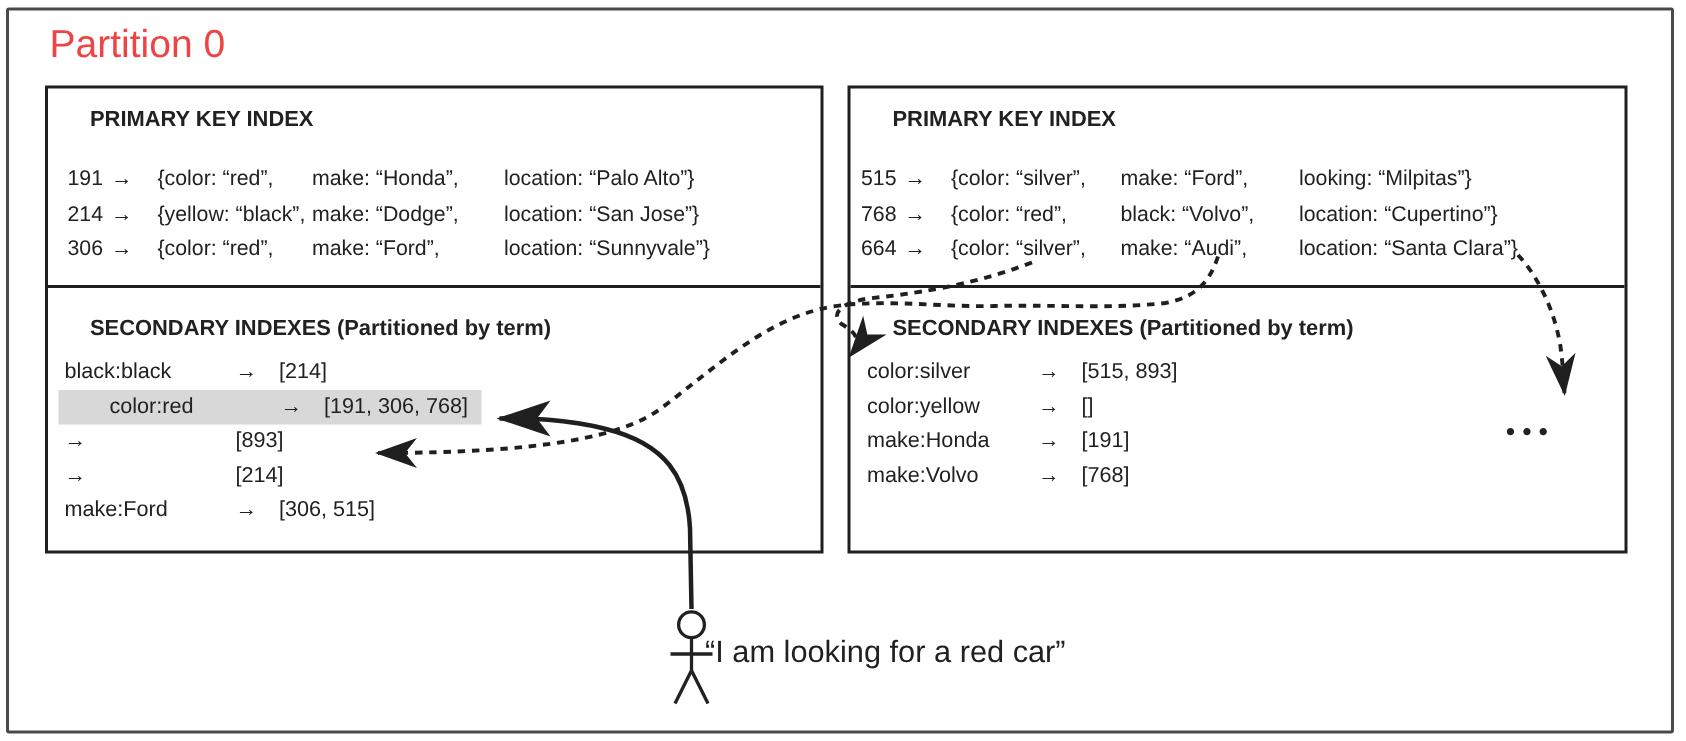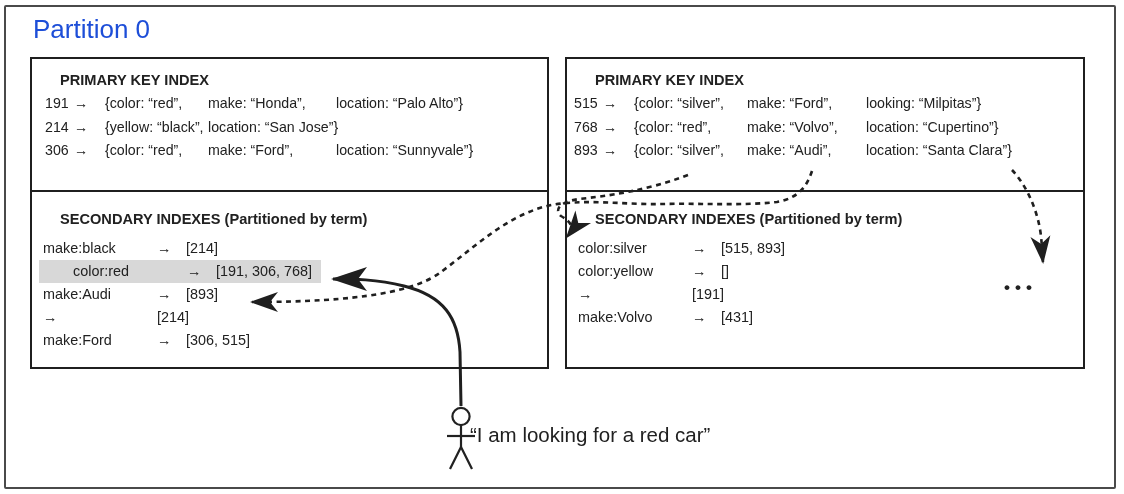"Partition 0" .partition-title { color: #1d4ed8 -> #ef4444 }
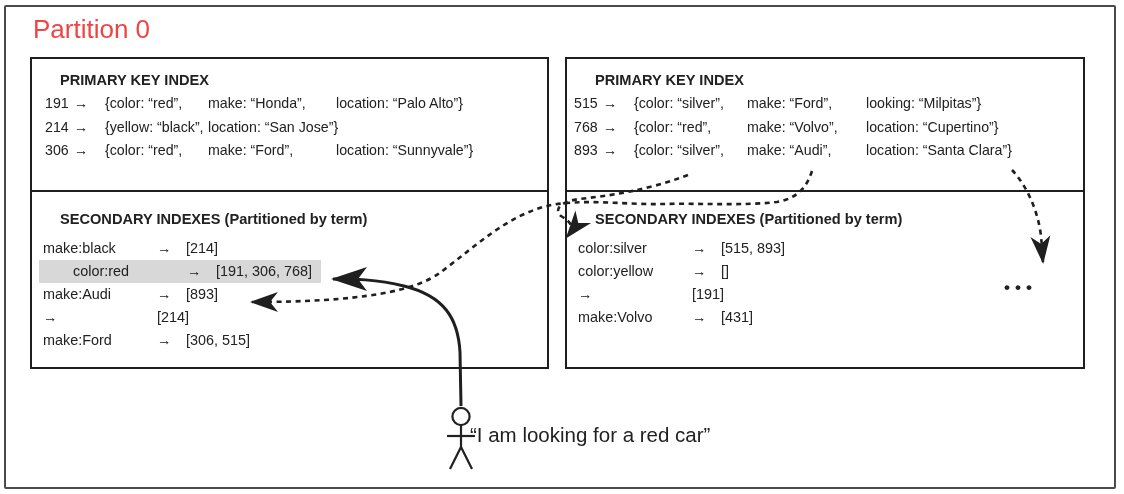"191" .prows { margin-top: 4px -> 20px }
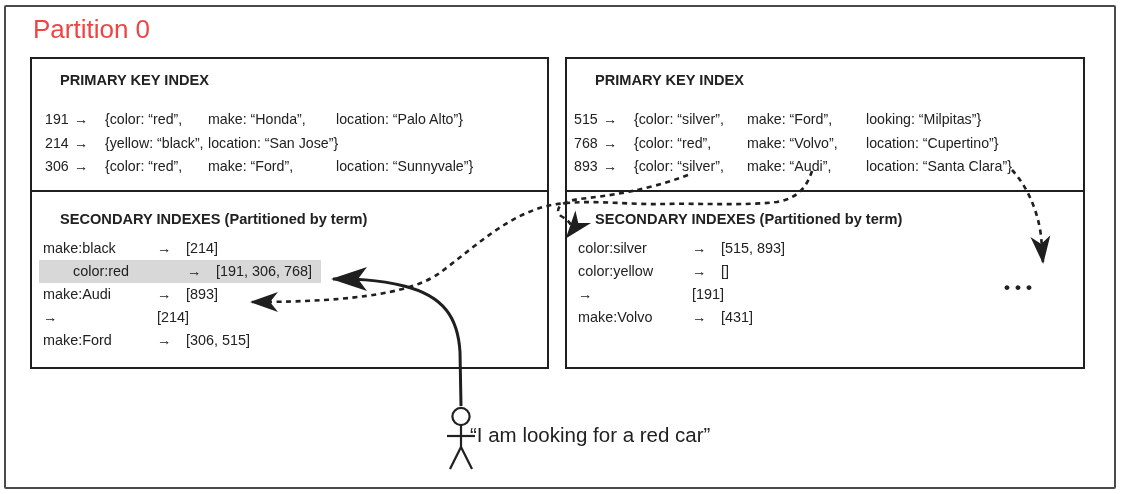"make: “Dodge”," span { html: none -> <span>make: “Dodge”,</span> }
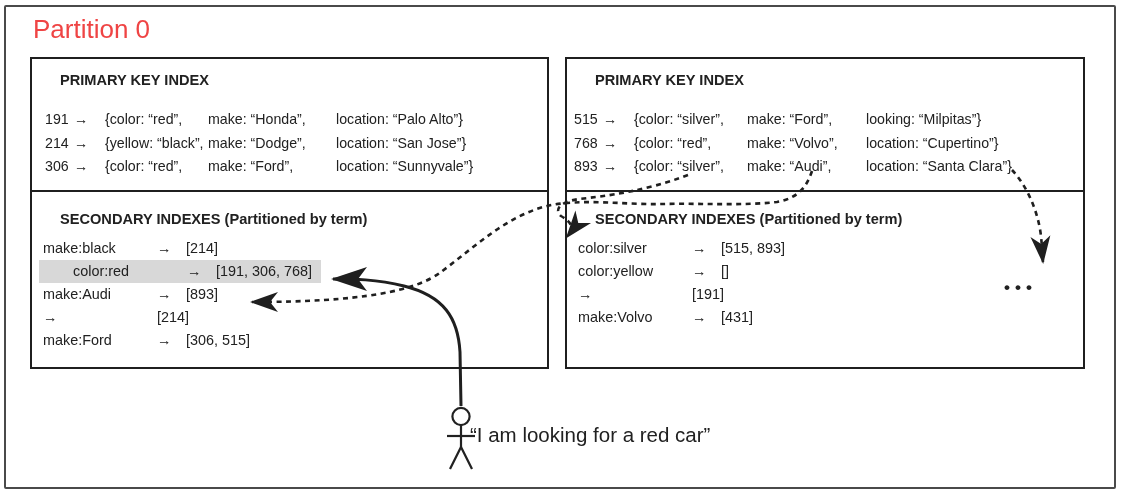"make: “Volvo”," span { text: make -> black }
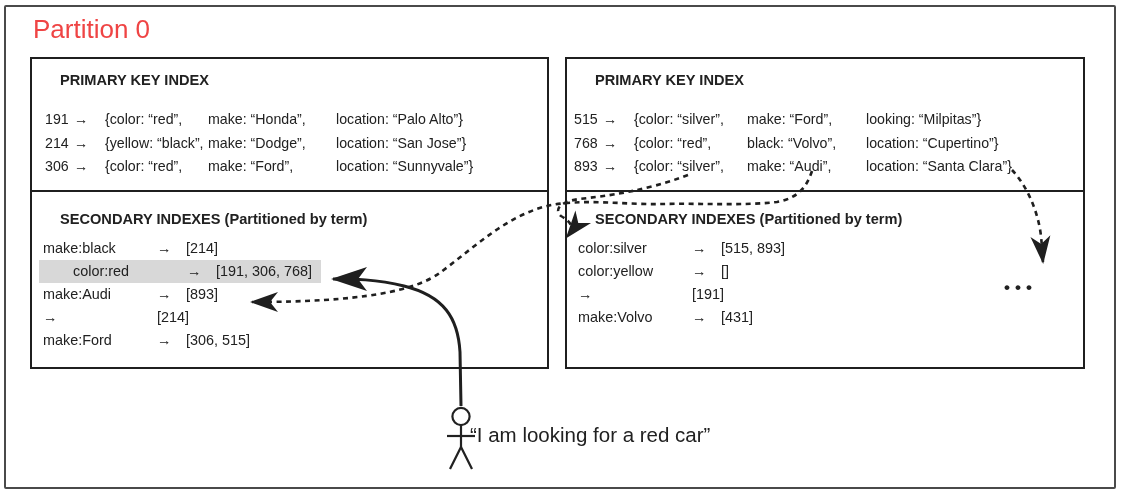"893" span { text: 893 -> 664 }
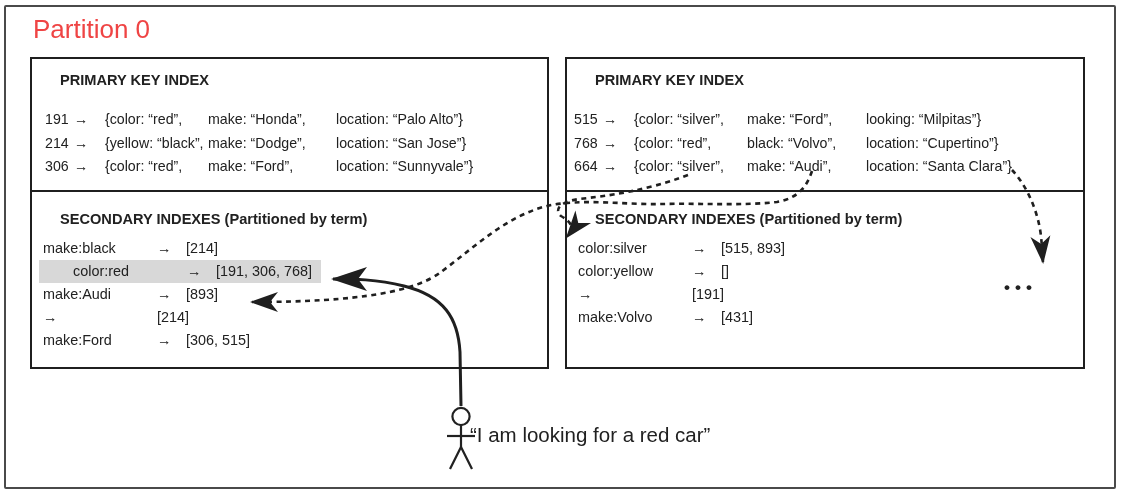"make:black" span { text: make:black -> black:black }
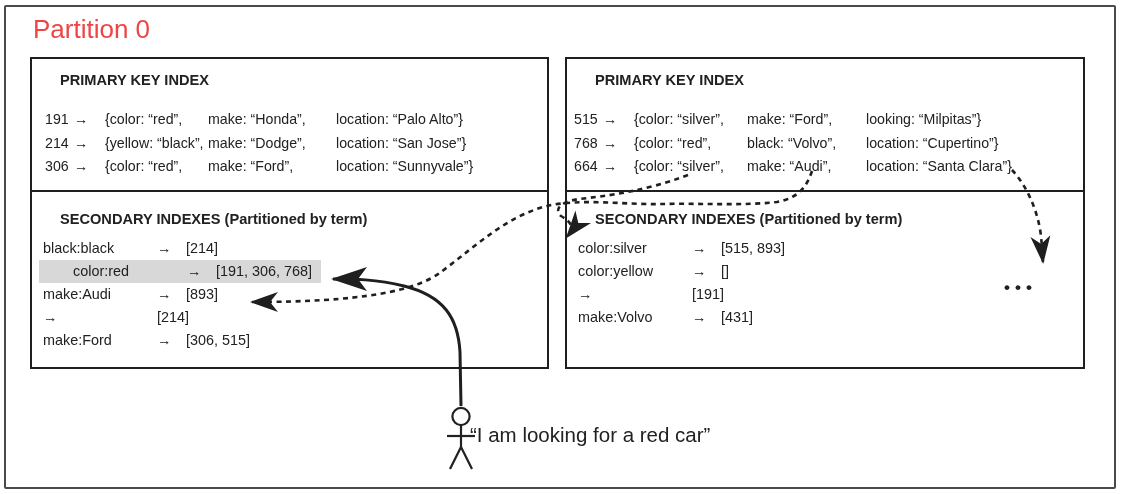"make:Audi" span { html: <span>make:Audi</span> -> none }
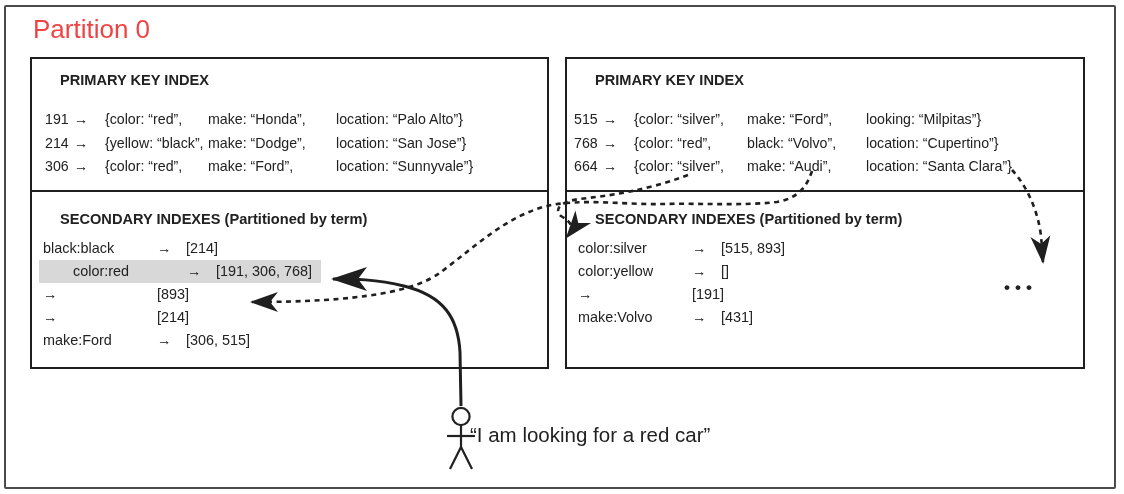"make:Honda" span { html: none -> <span>make:Honda</span> }
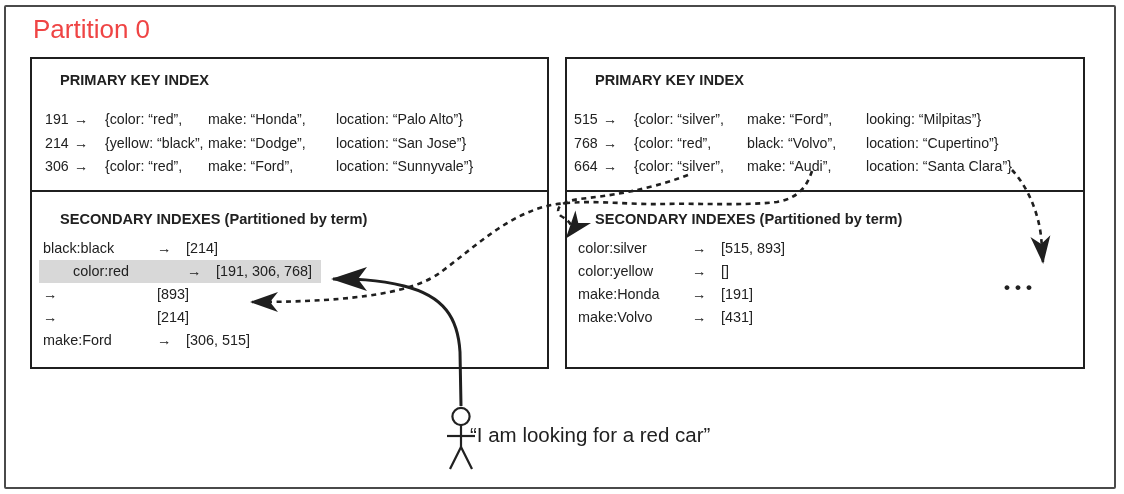"[431]" span { text: 431 -> 768 }
